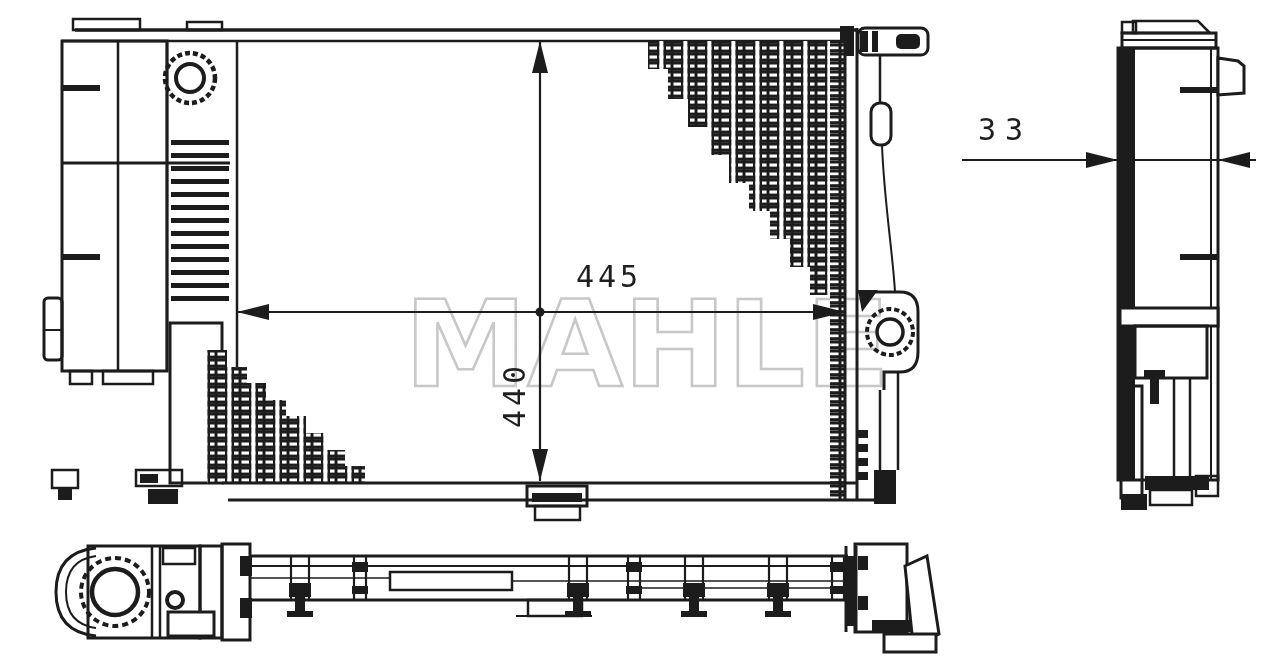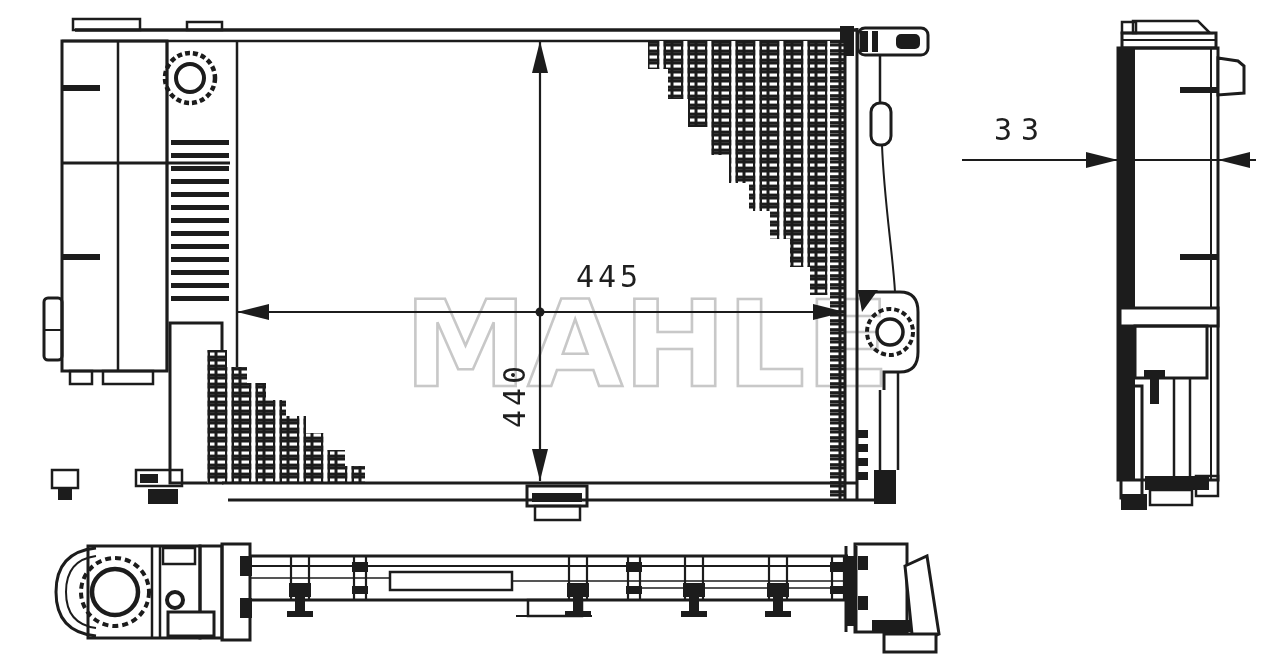"33" span.dim-label { margin-left: 16px -> none }
